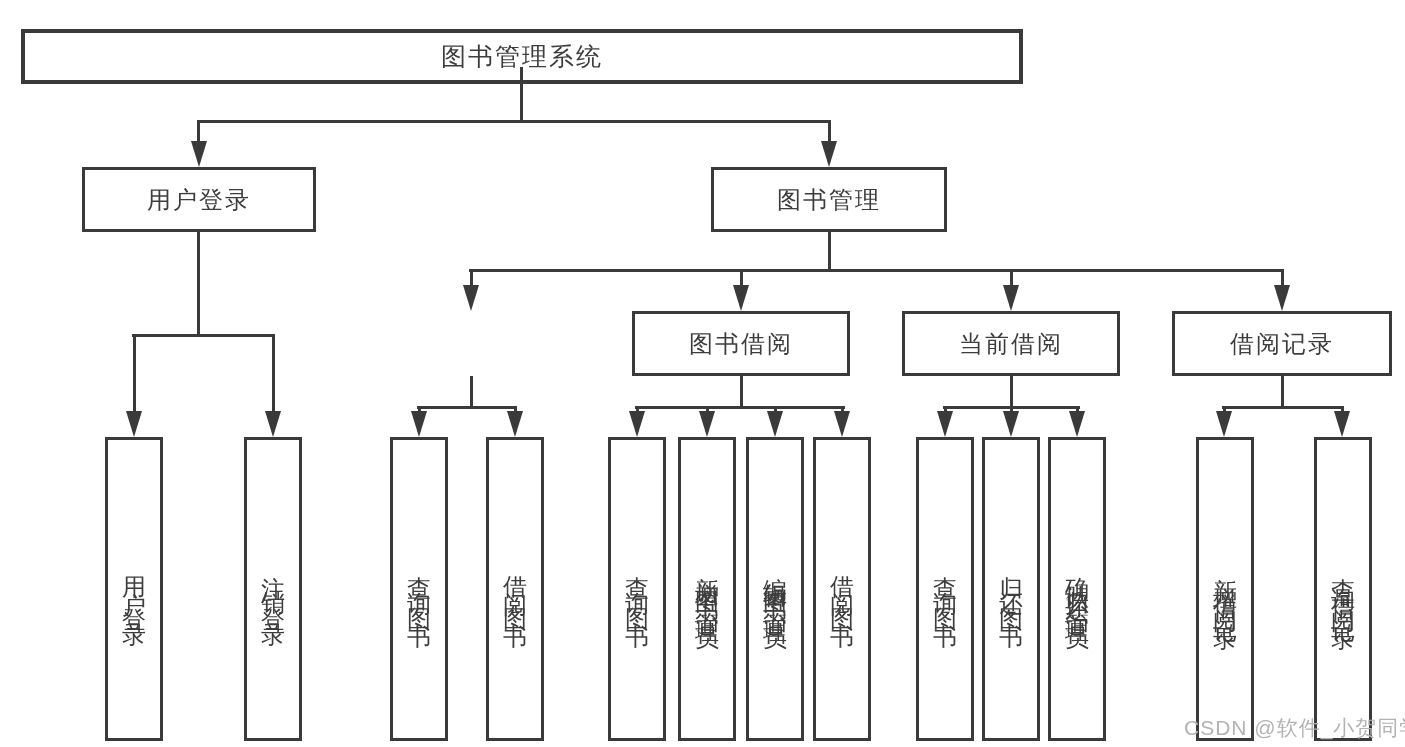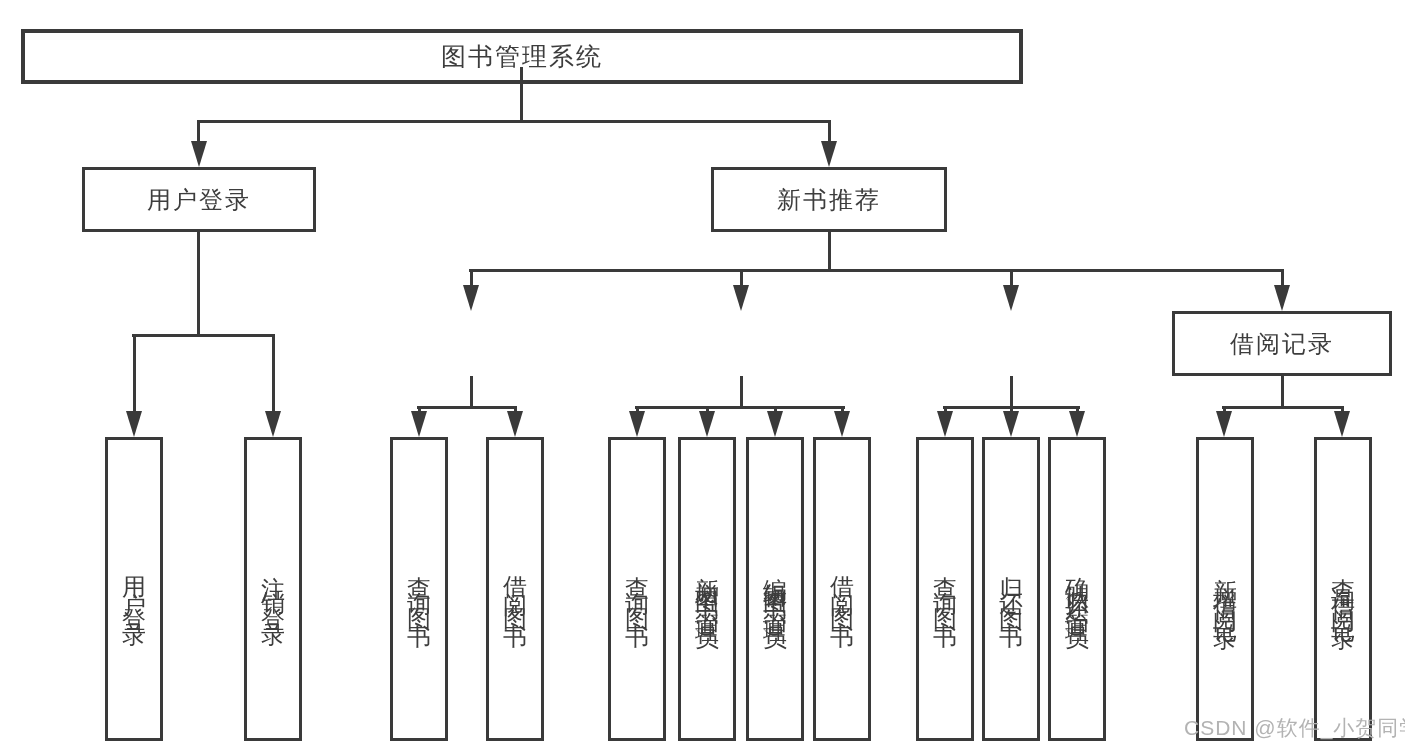"新书推荐" span { text: 新书推荐 -> 图书管理 }
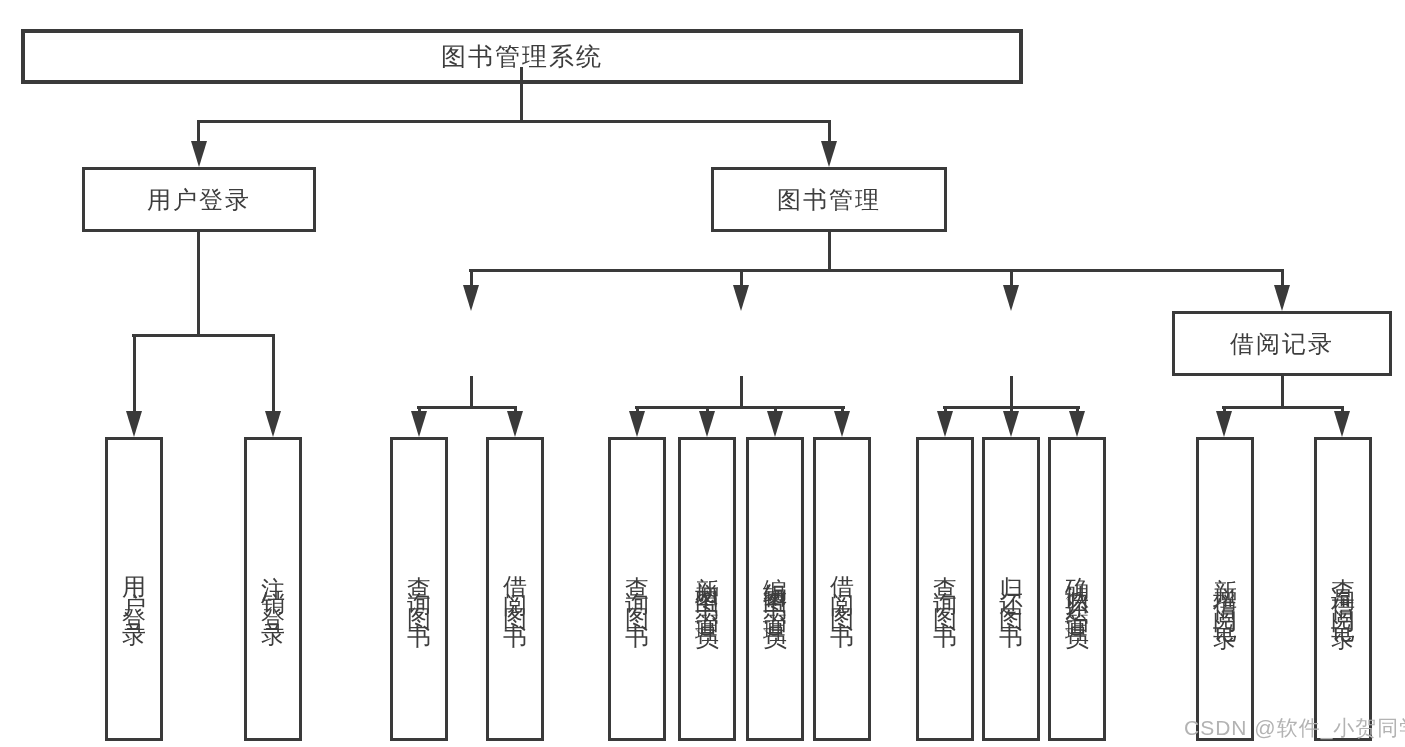"图书借阅" div.hbox { html: none -> <div> <span>图书借阅</span> </div> }
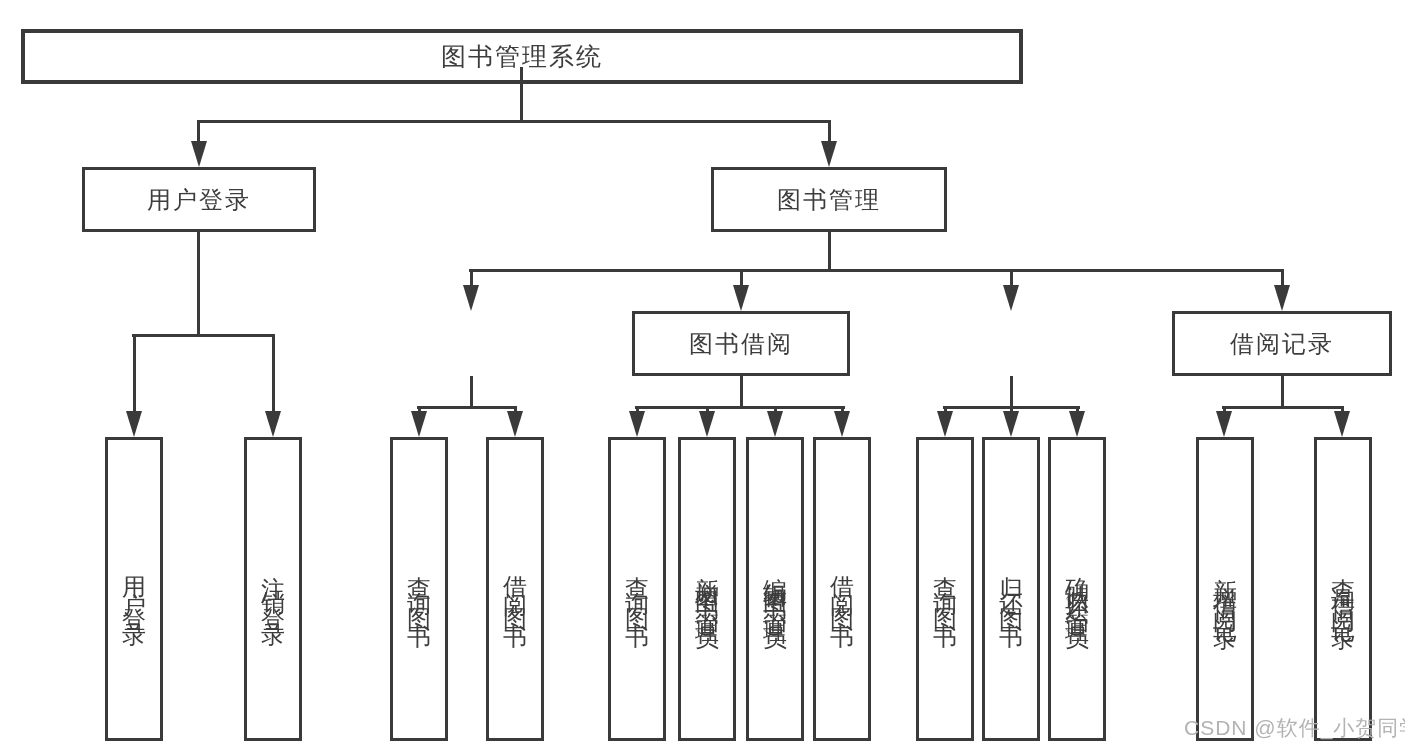"当前借阅" div.hbox { html: none -> <div> <span>当前借阅</span> </div> }
